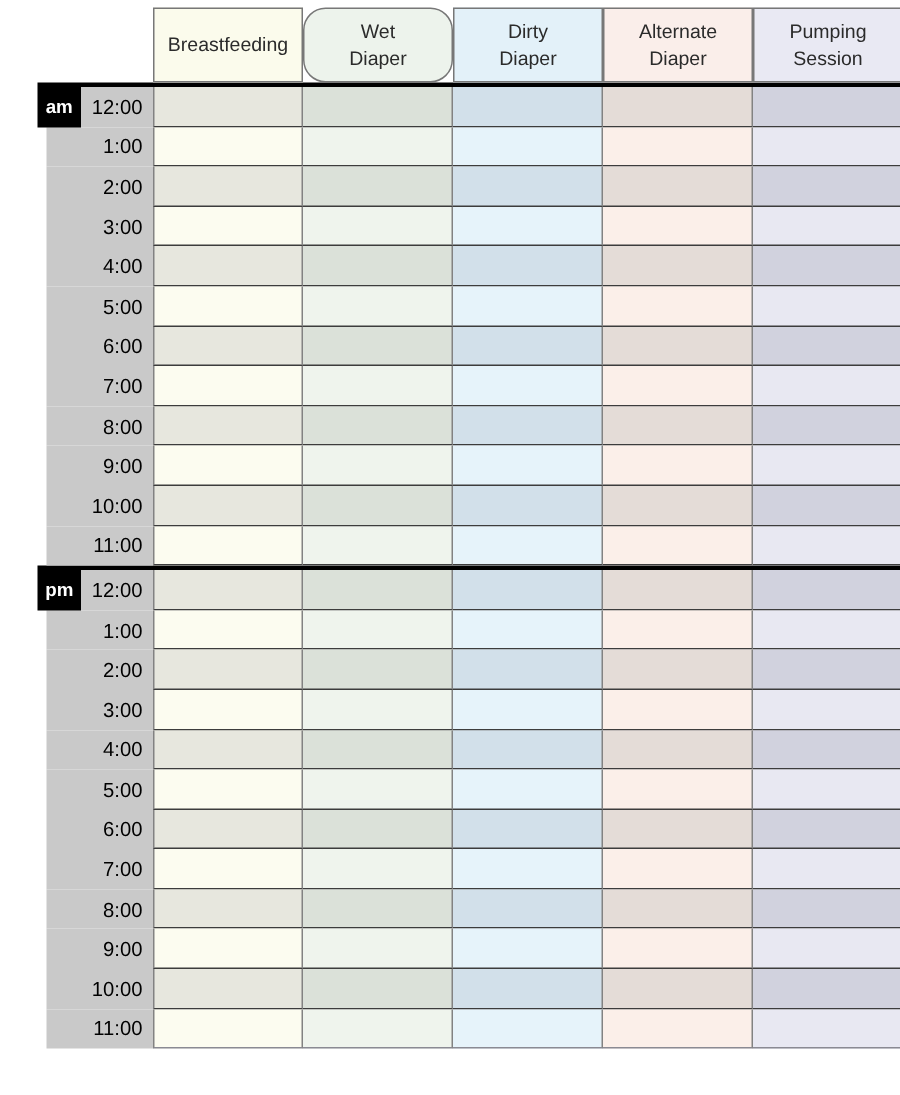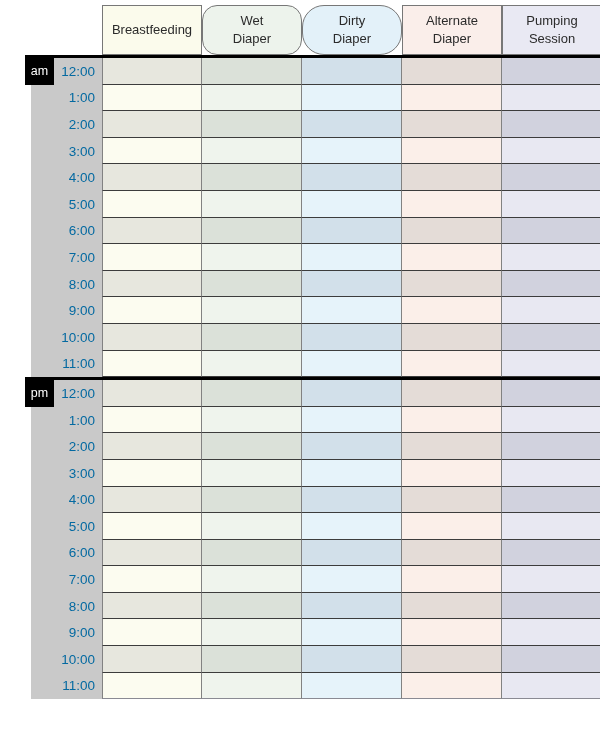"Dirty" .h2 { border-radius: 22px -> none }
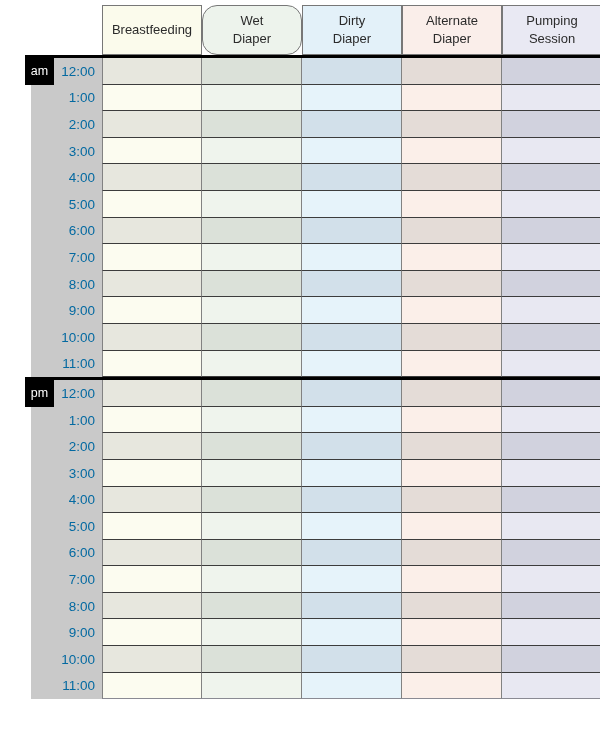"am" .tab { font-weight: 400 -> 700 }
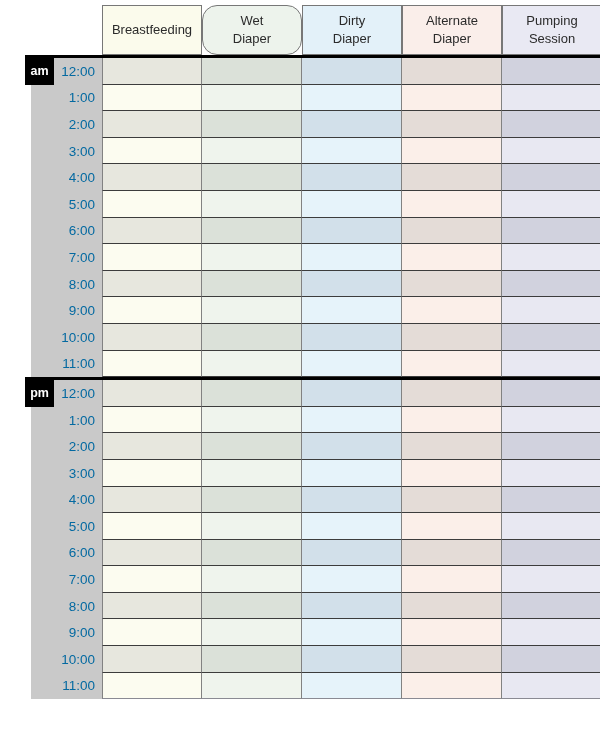"12:00" .time { color: #0369a1 -> #000000 }
